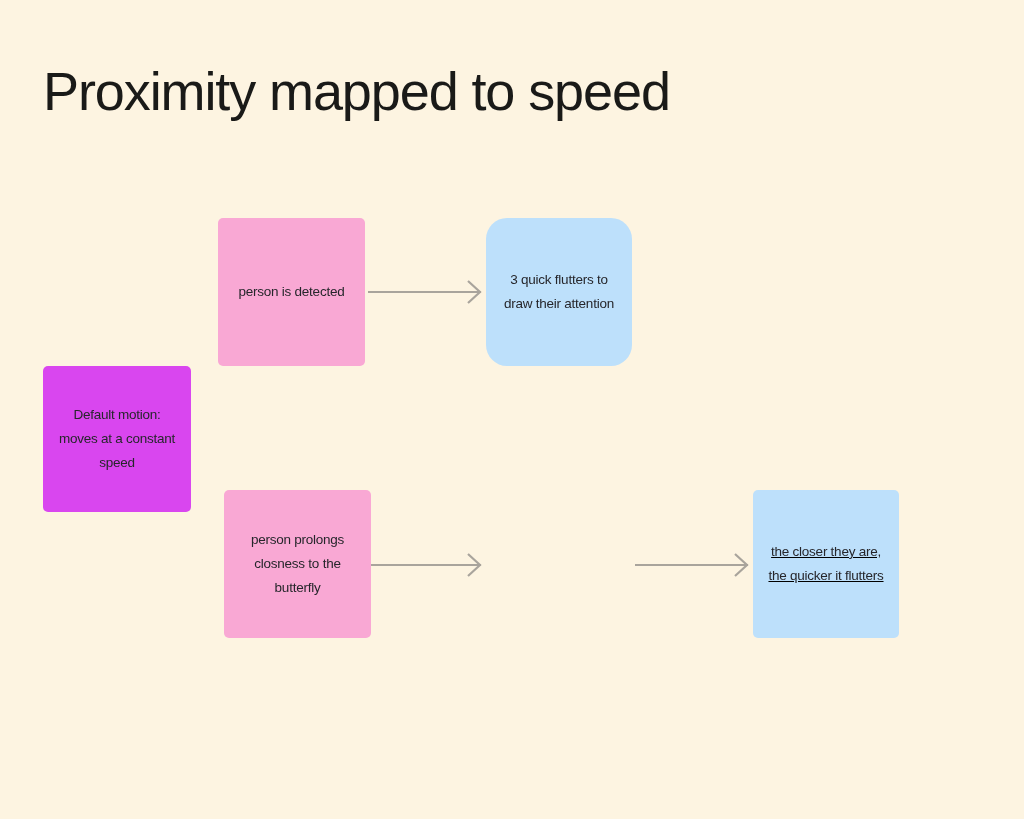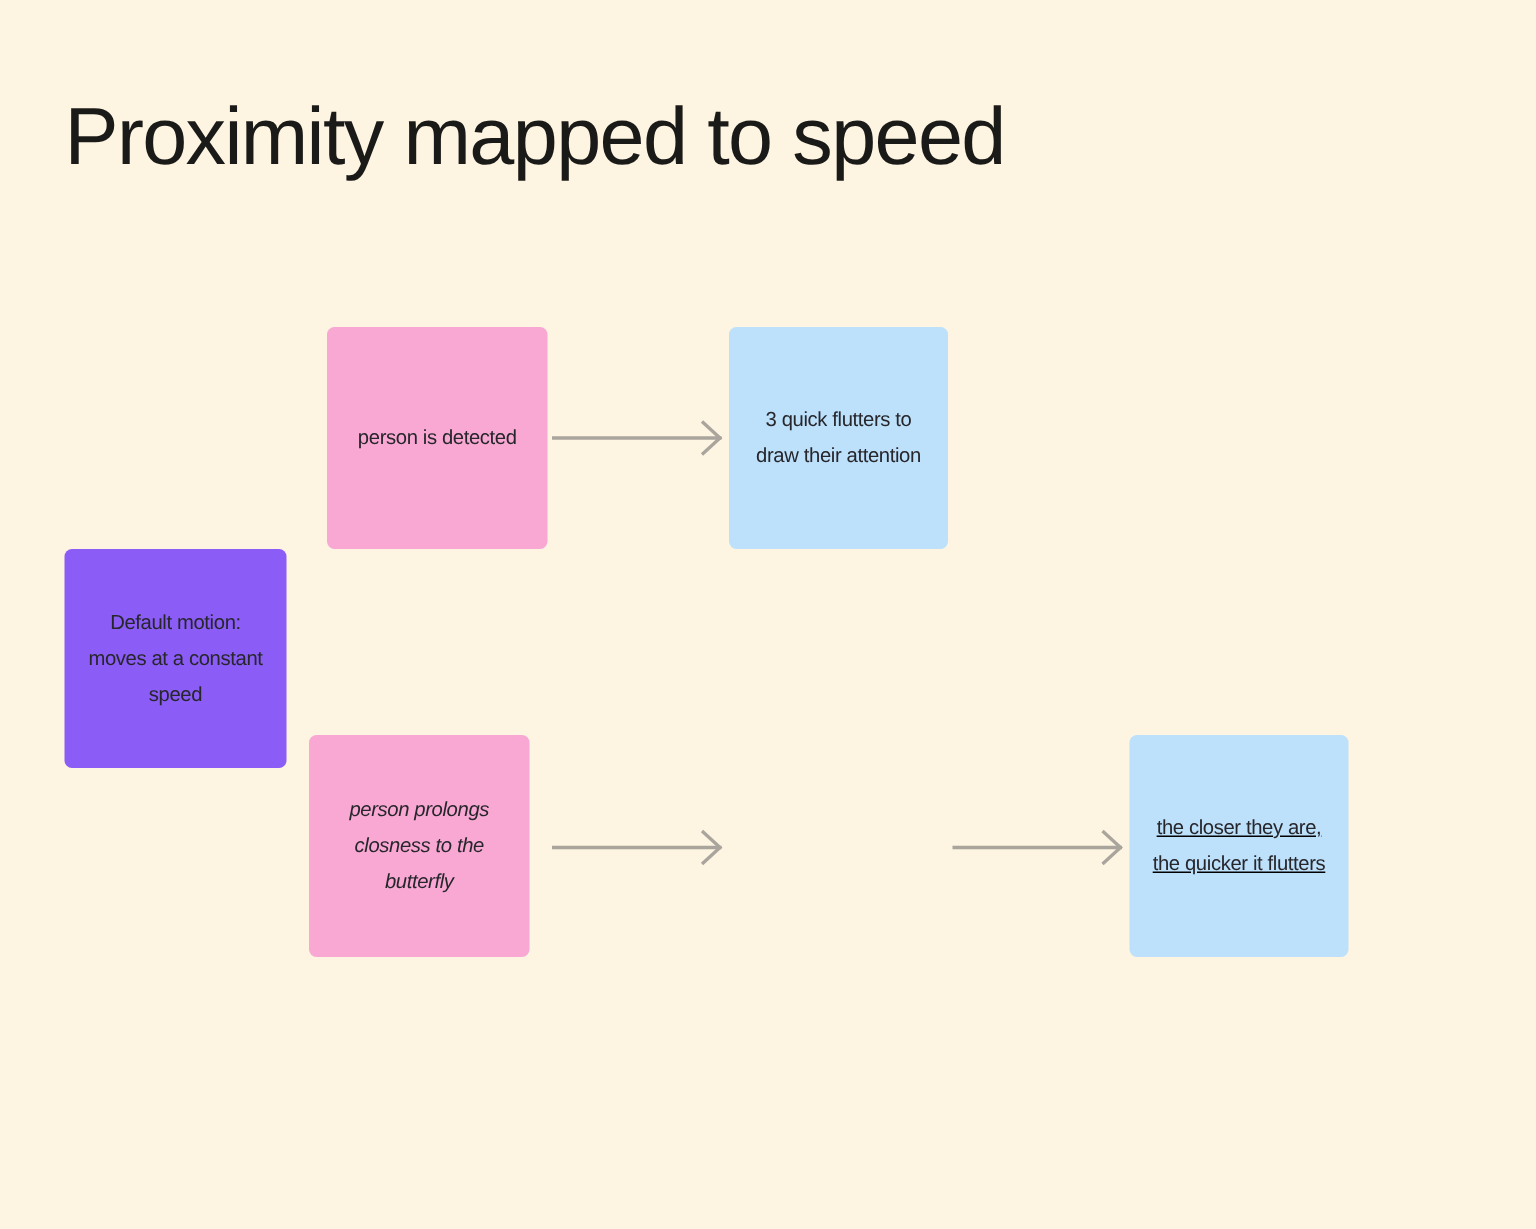"3 quick flutters to draw" #node-flutters { border-radius: none -> 21px }
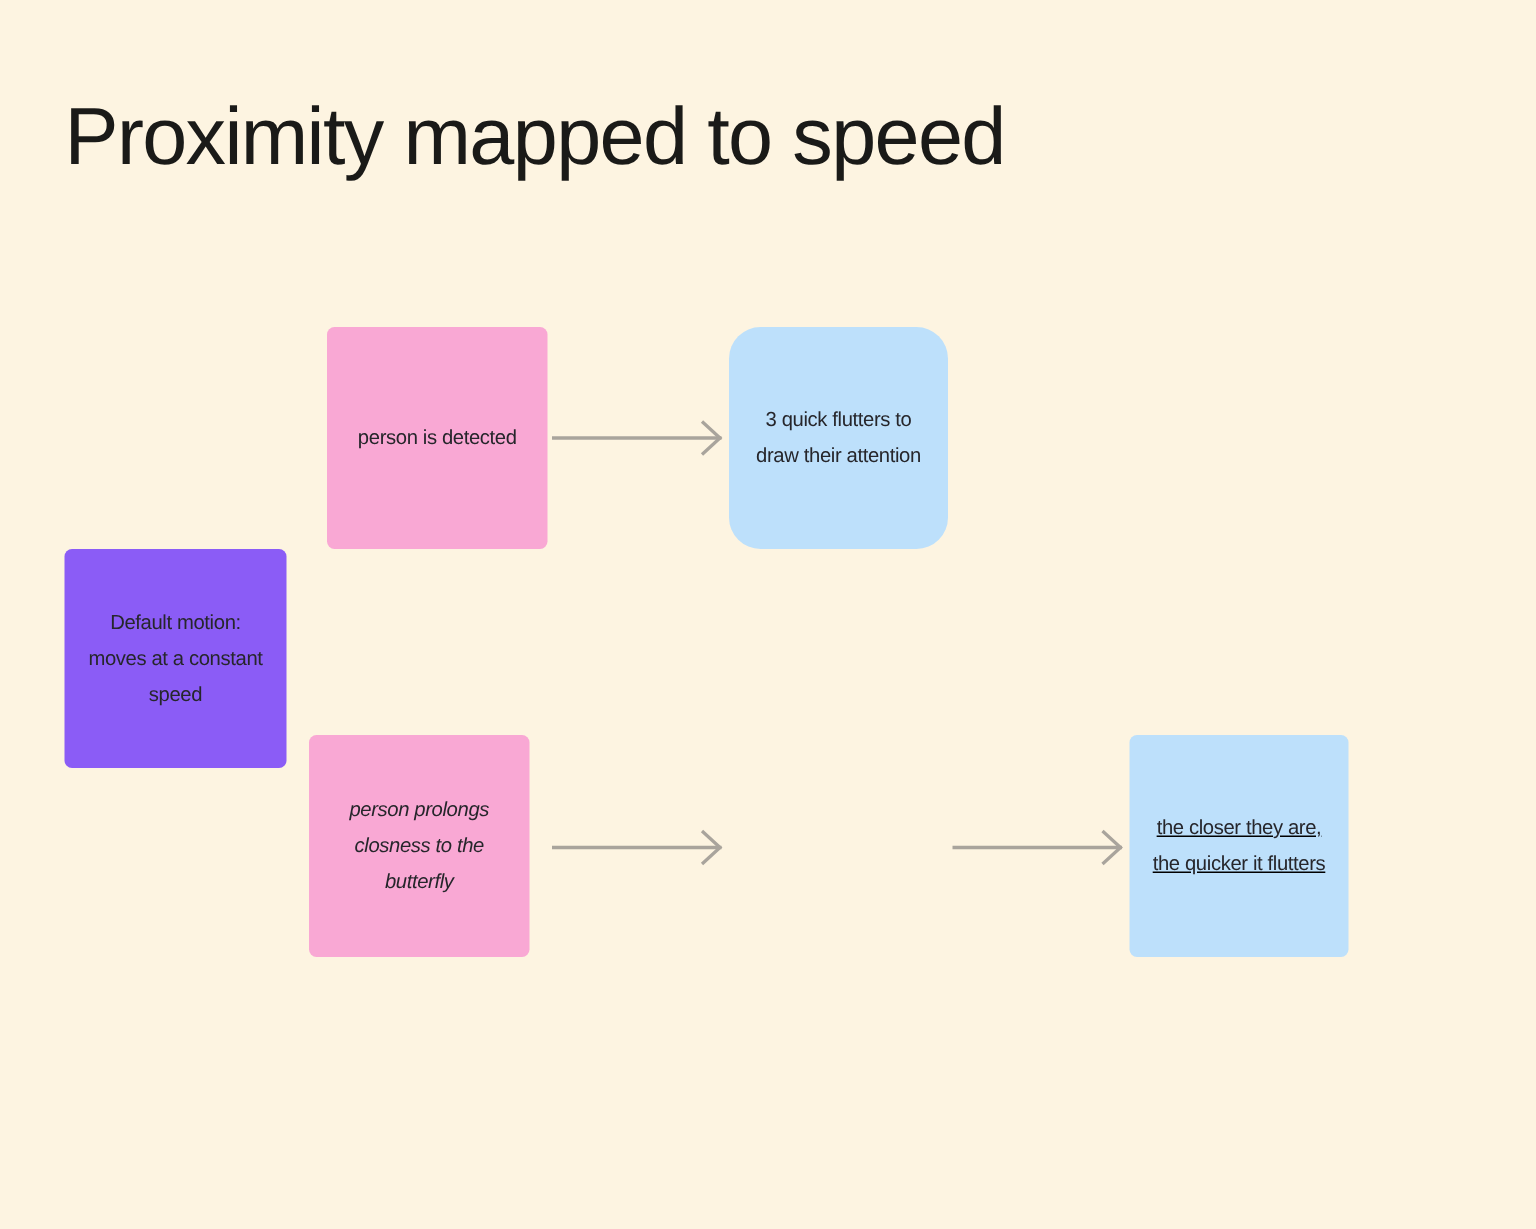"Default motion: moves at a" .fill-yellow { background: #8b5cf6 -> #d946ef }
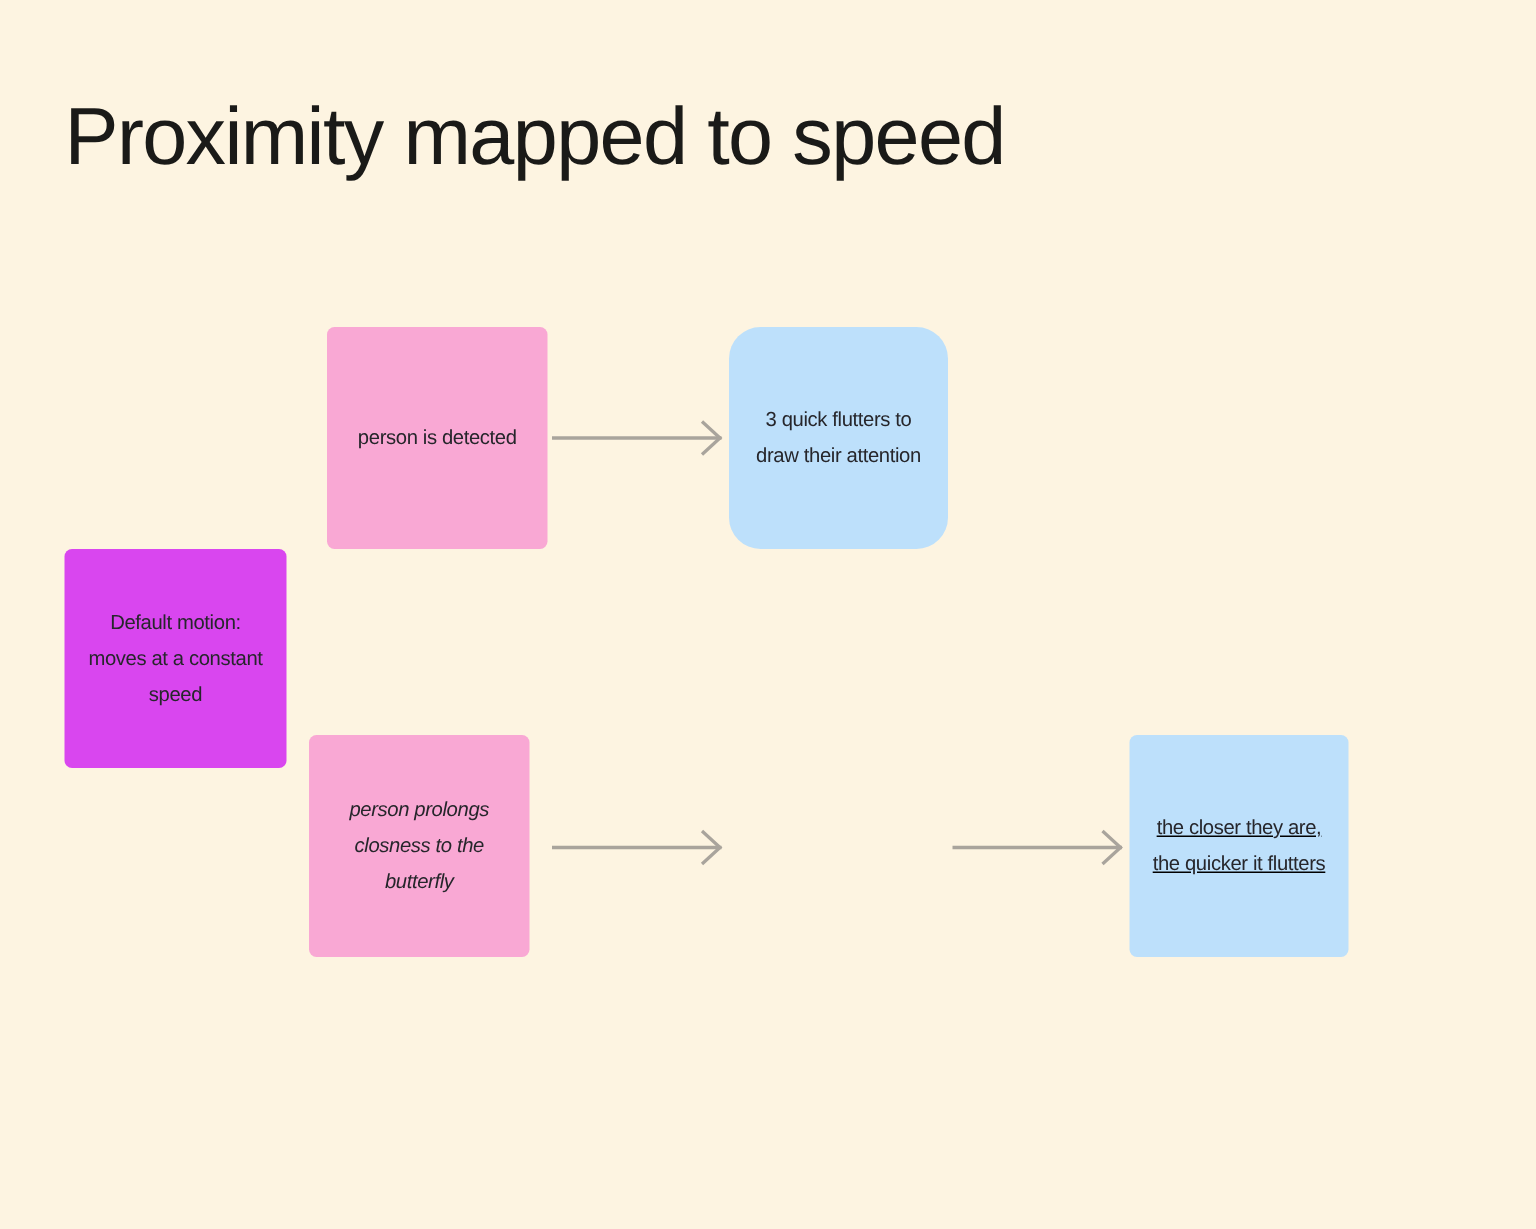"person prolongs closness to the" #node-prolongs { font-style: italic -> none; left: 206px -> 224px }
